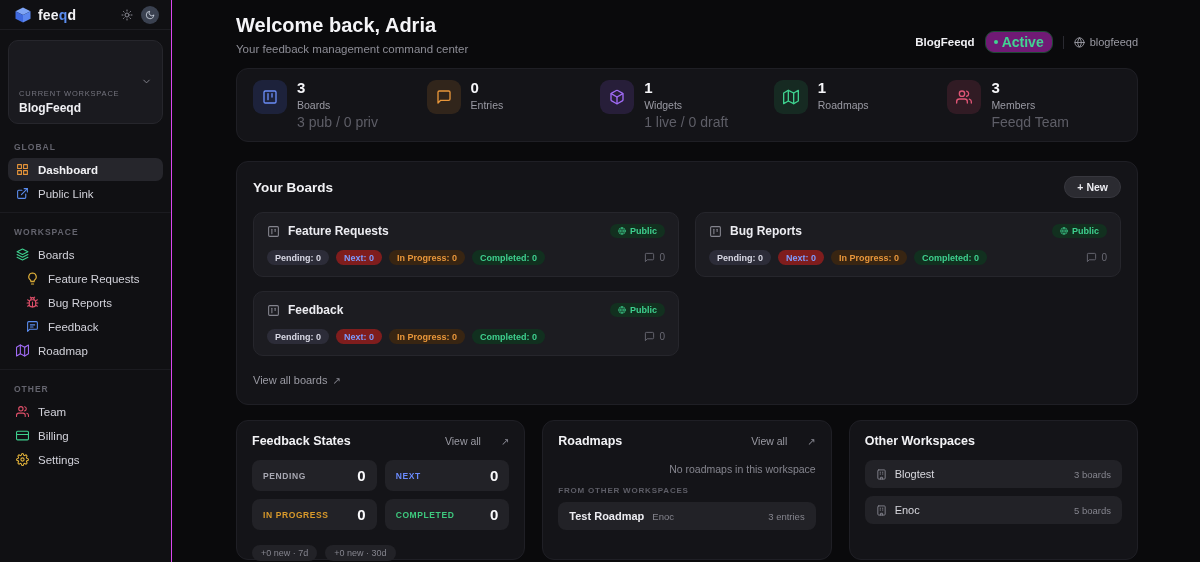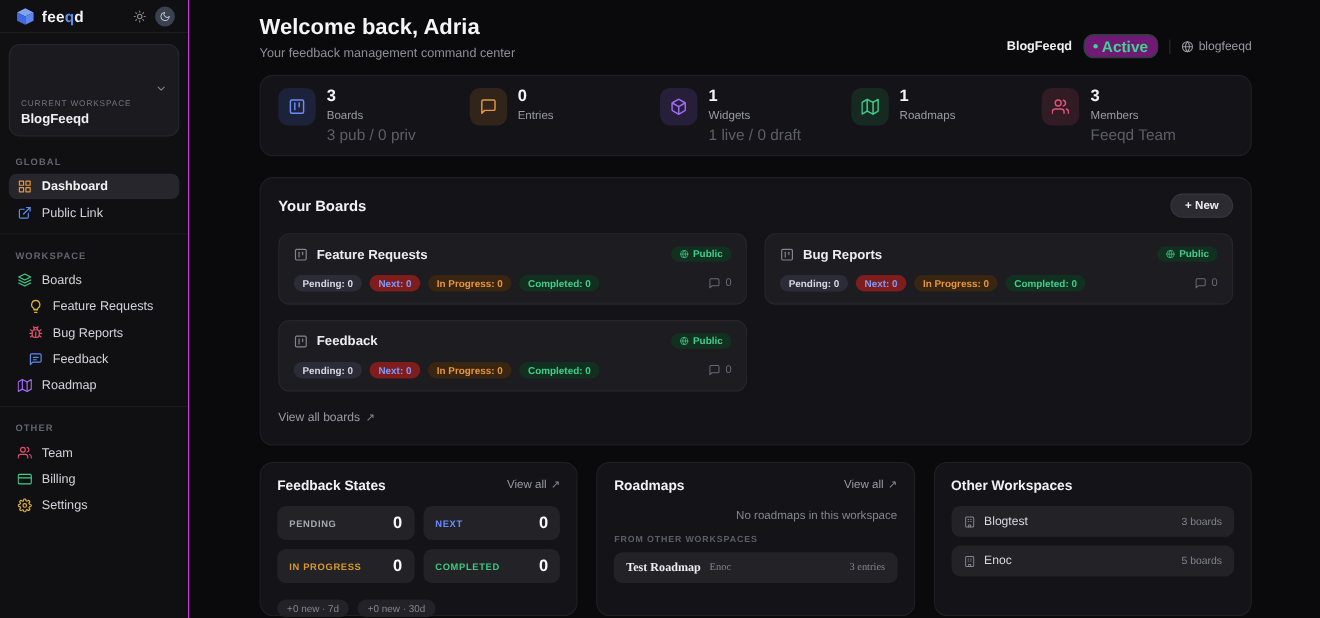"View all" .view-all { gap: 4px -> 20px }
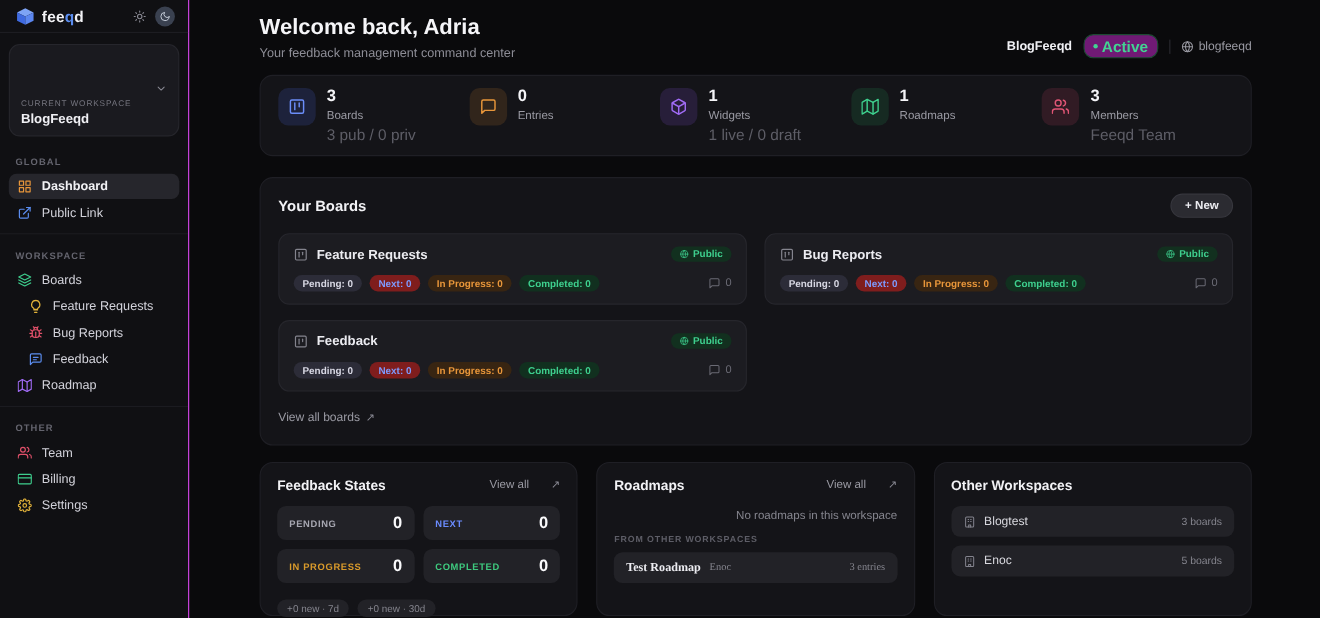"Test Roadmap" .roadmap-row { font-family: Liberation Serif, serif -> none }
